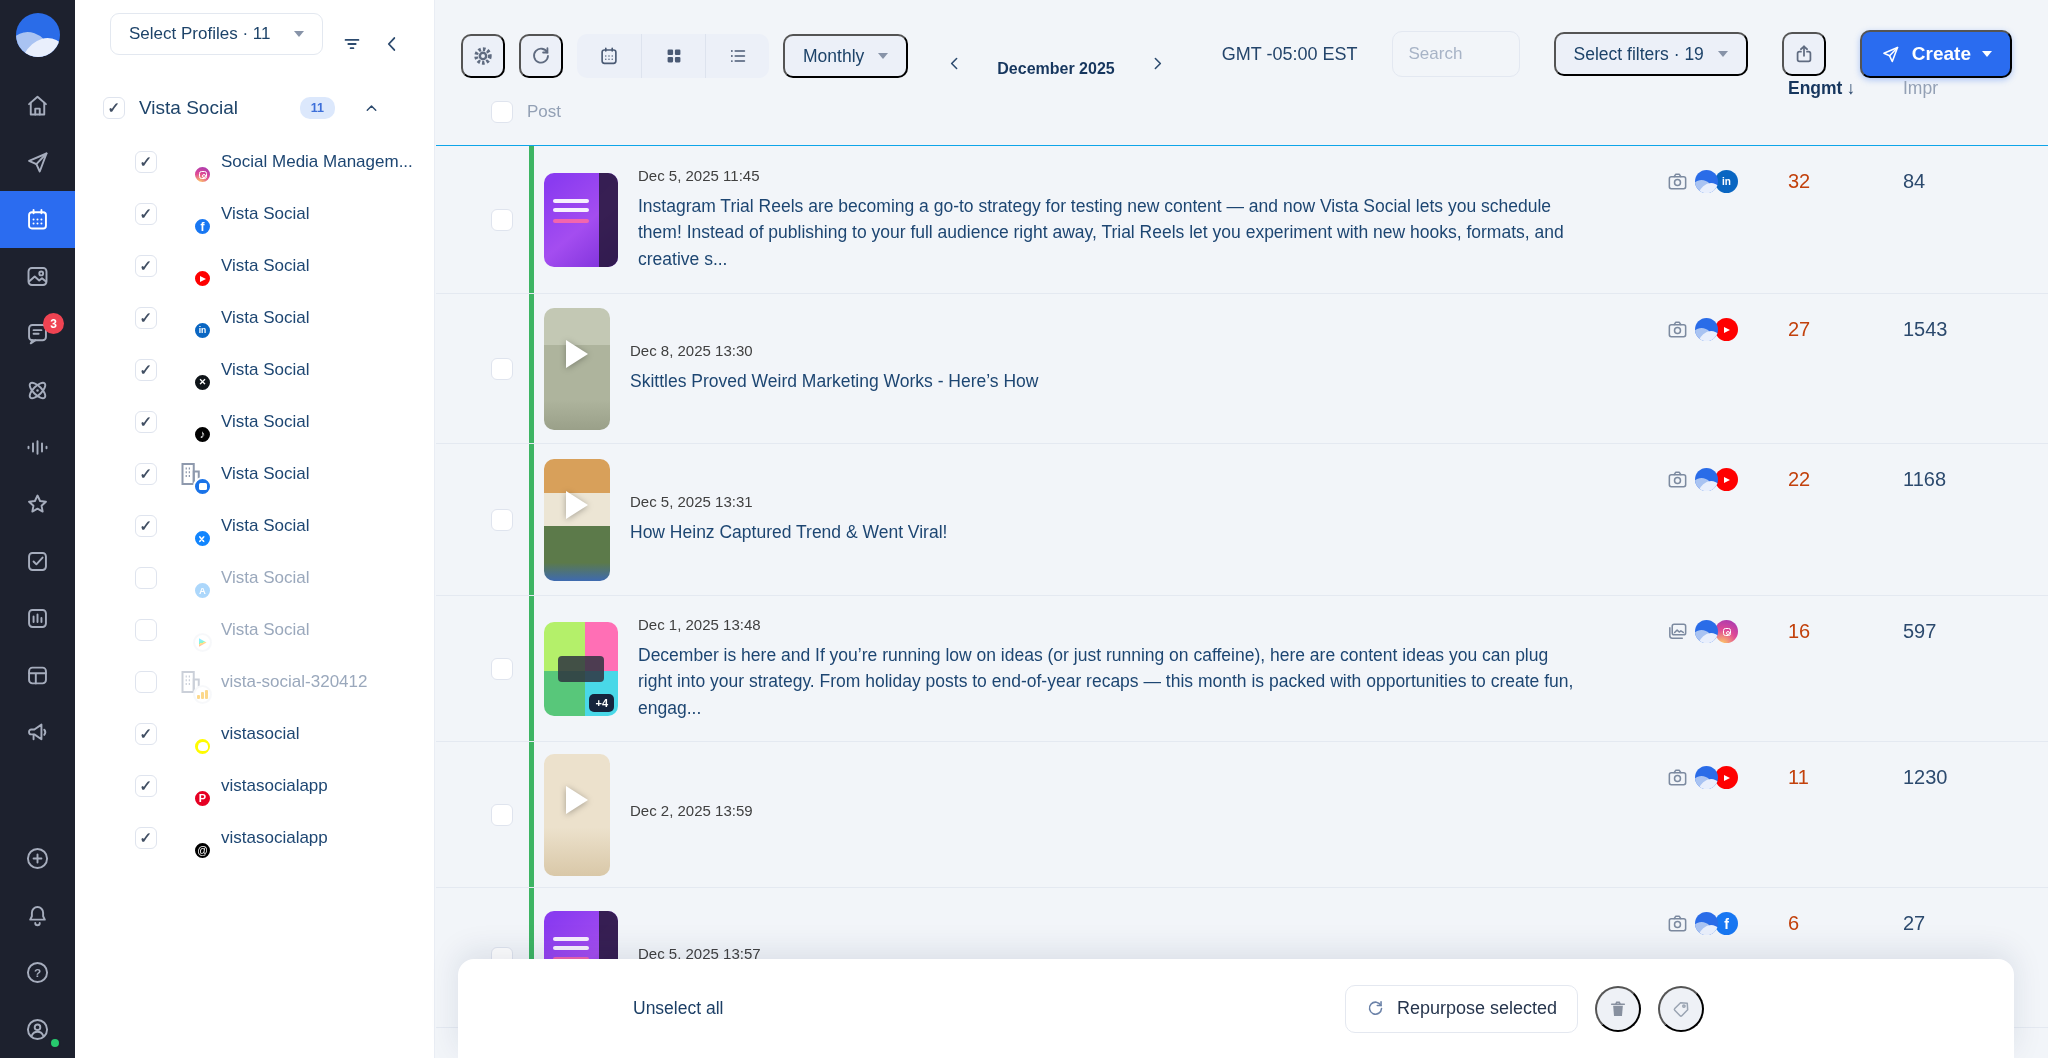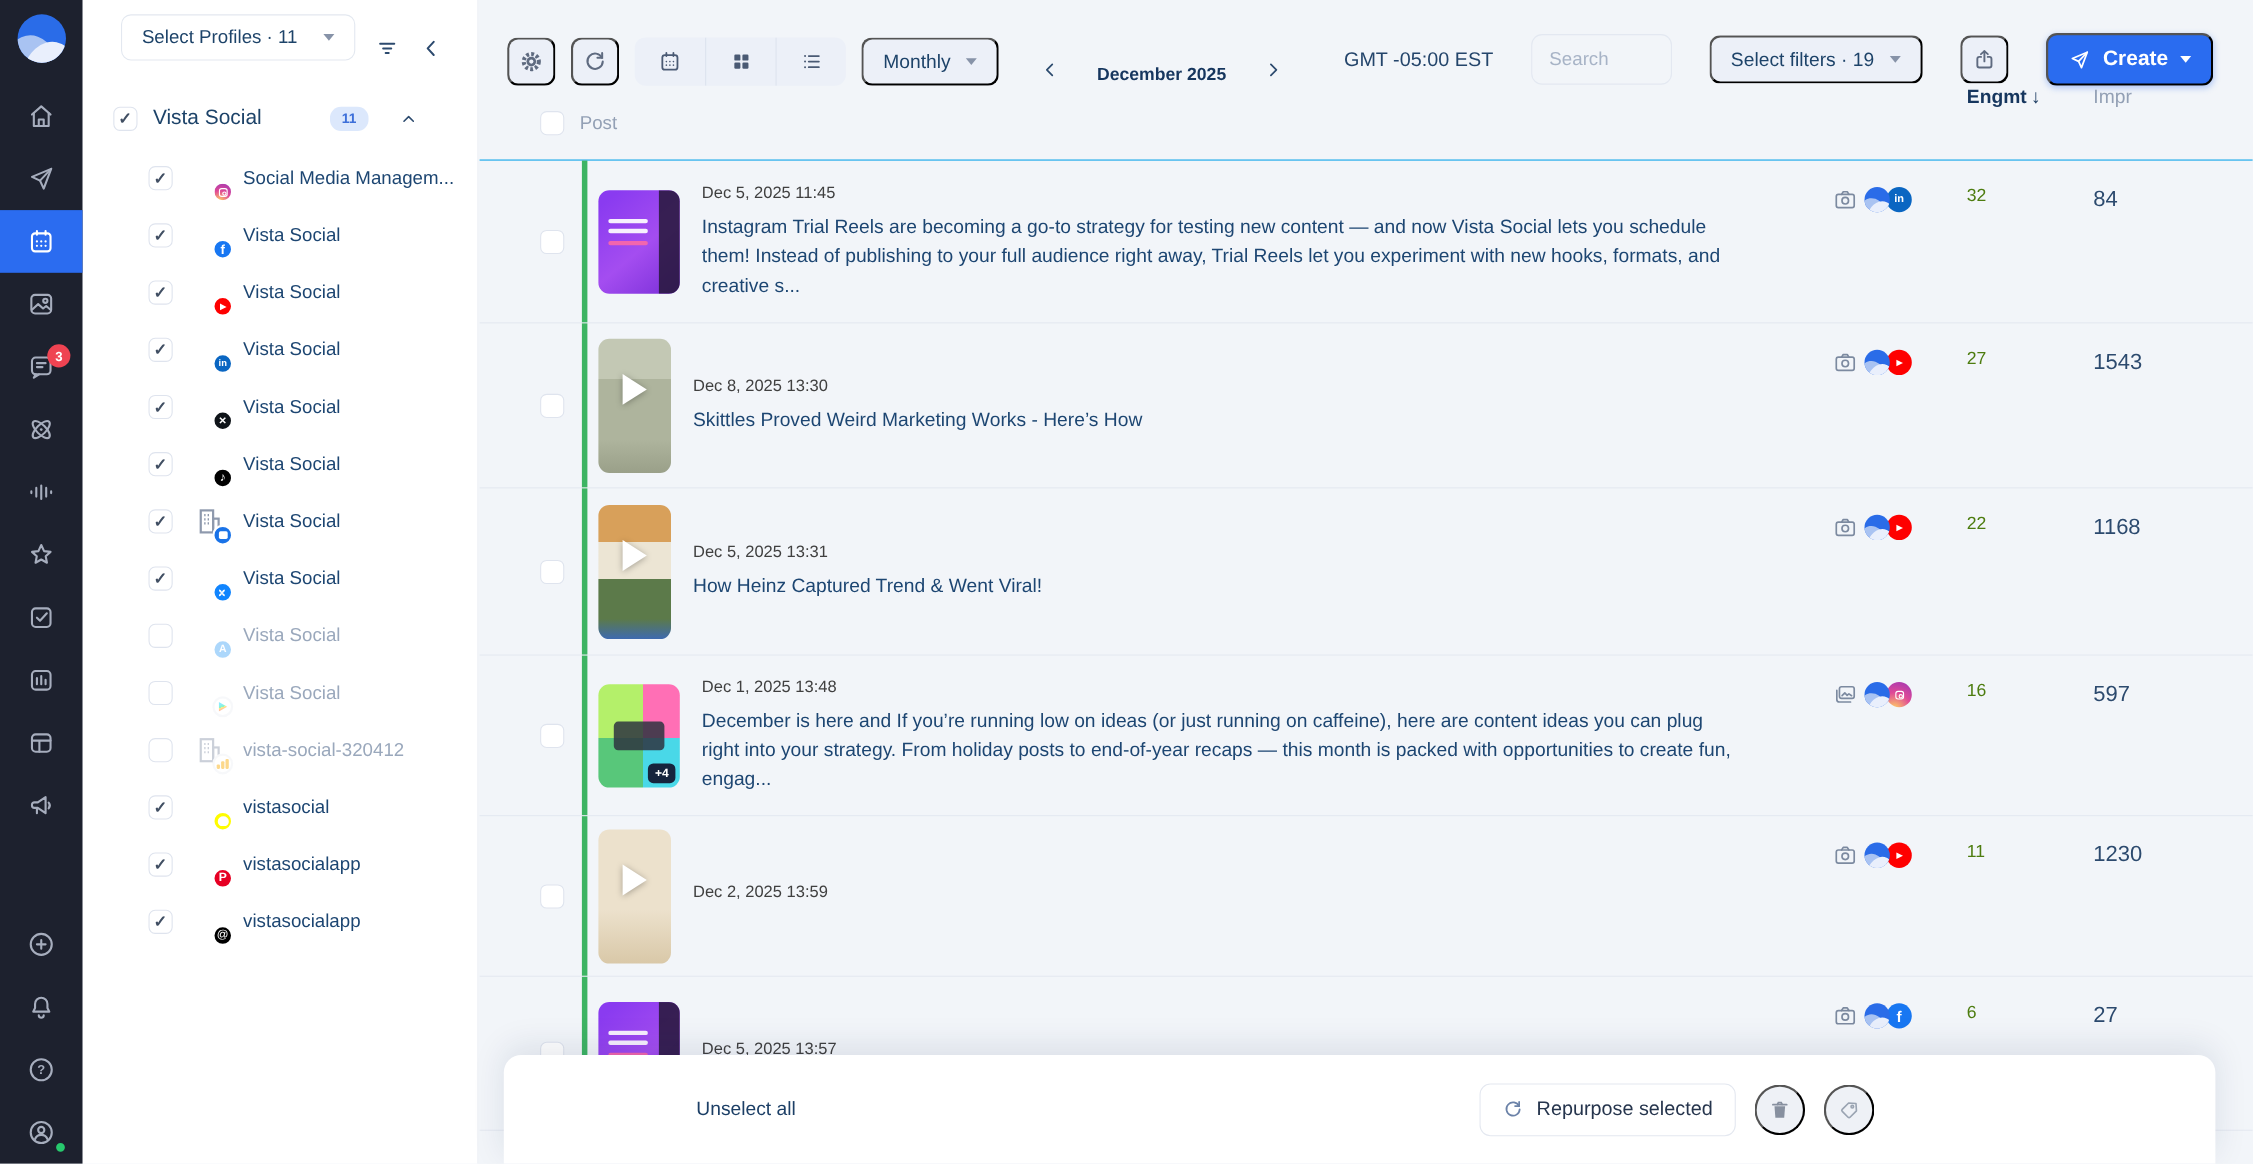"32" .cell-eng { color: #4d7c0f -> #c2410c; font-size: 16px -> 20px }
